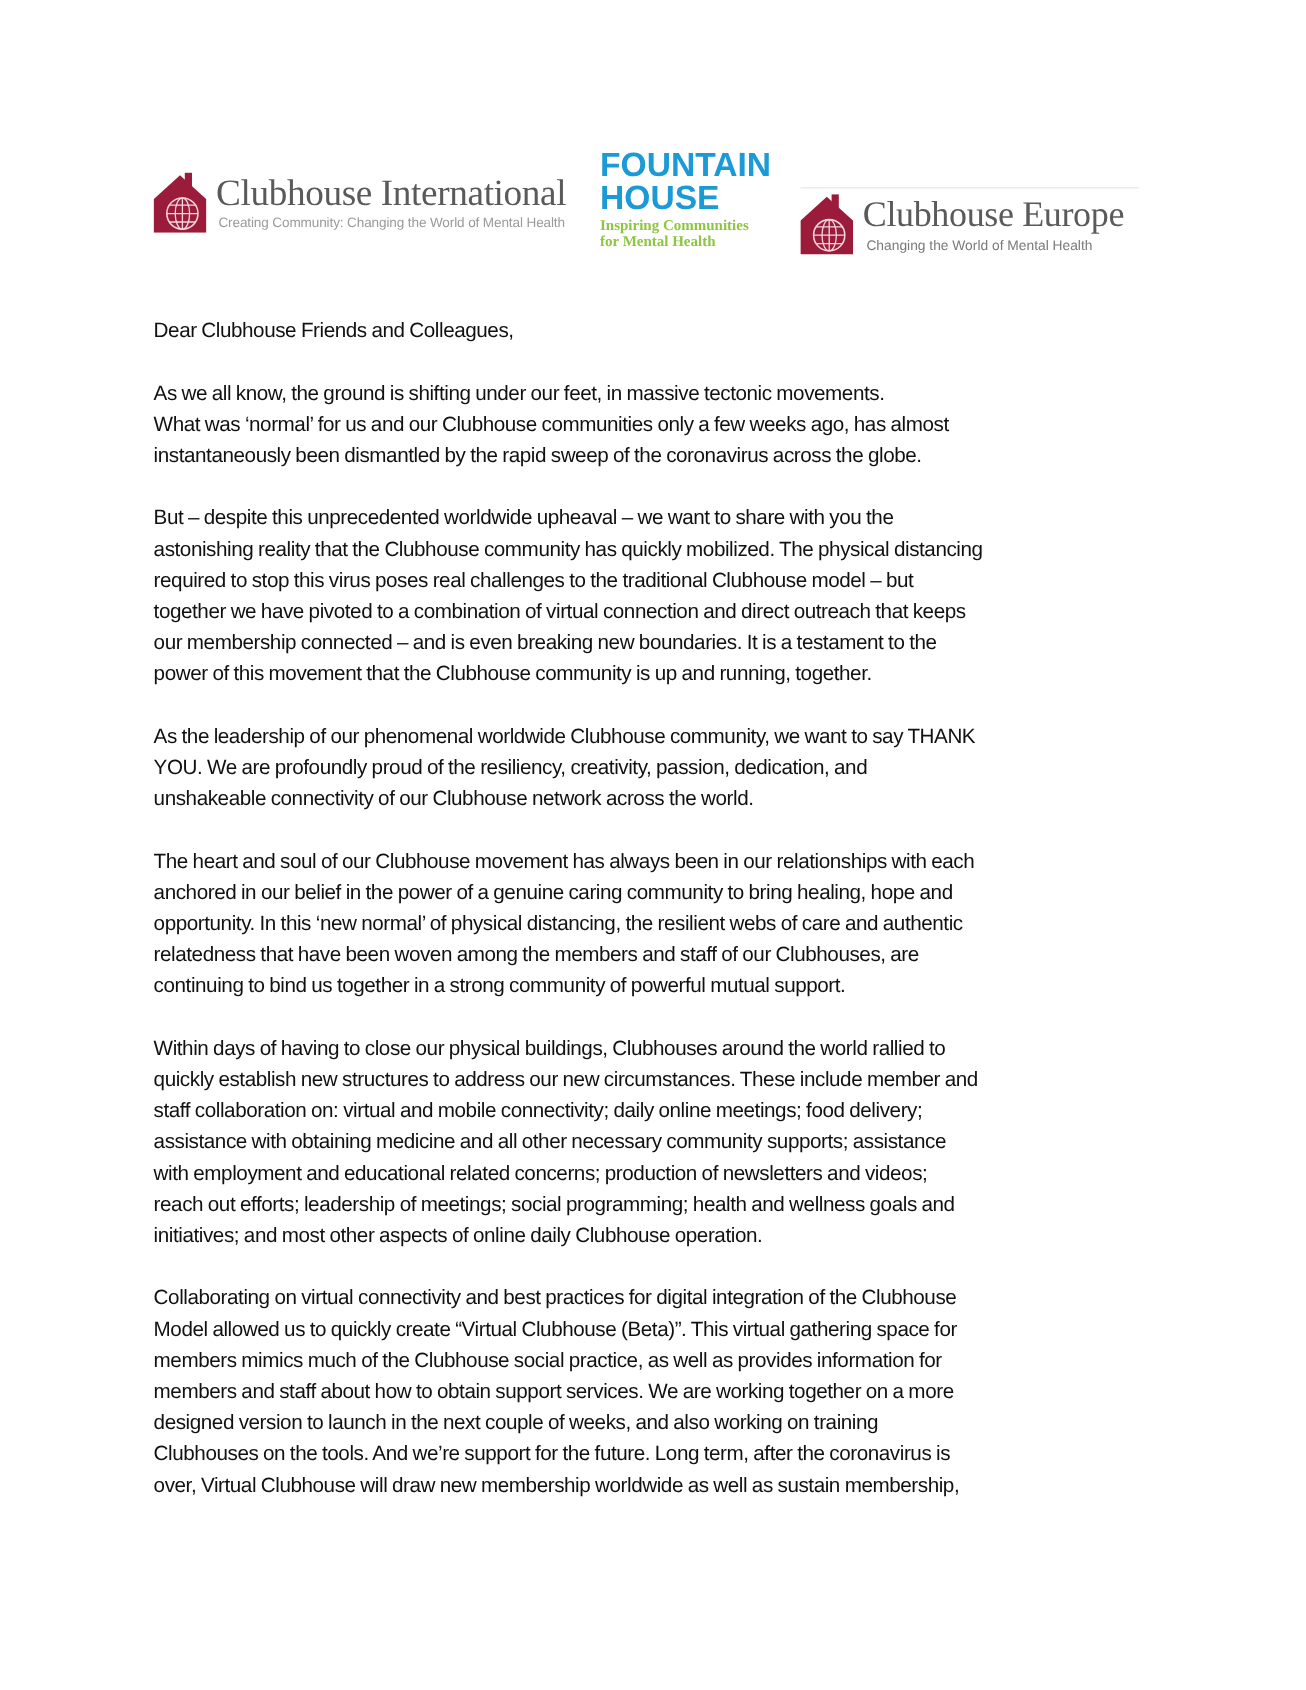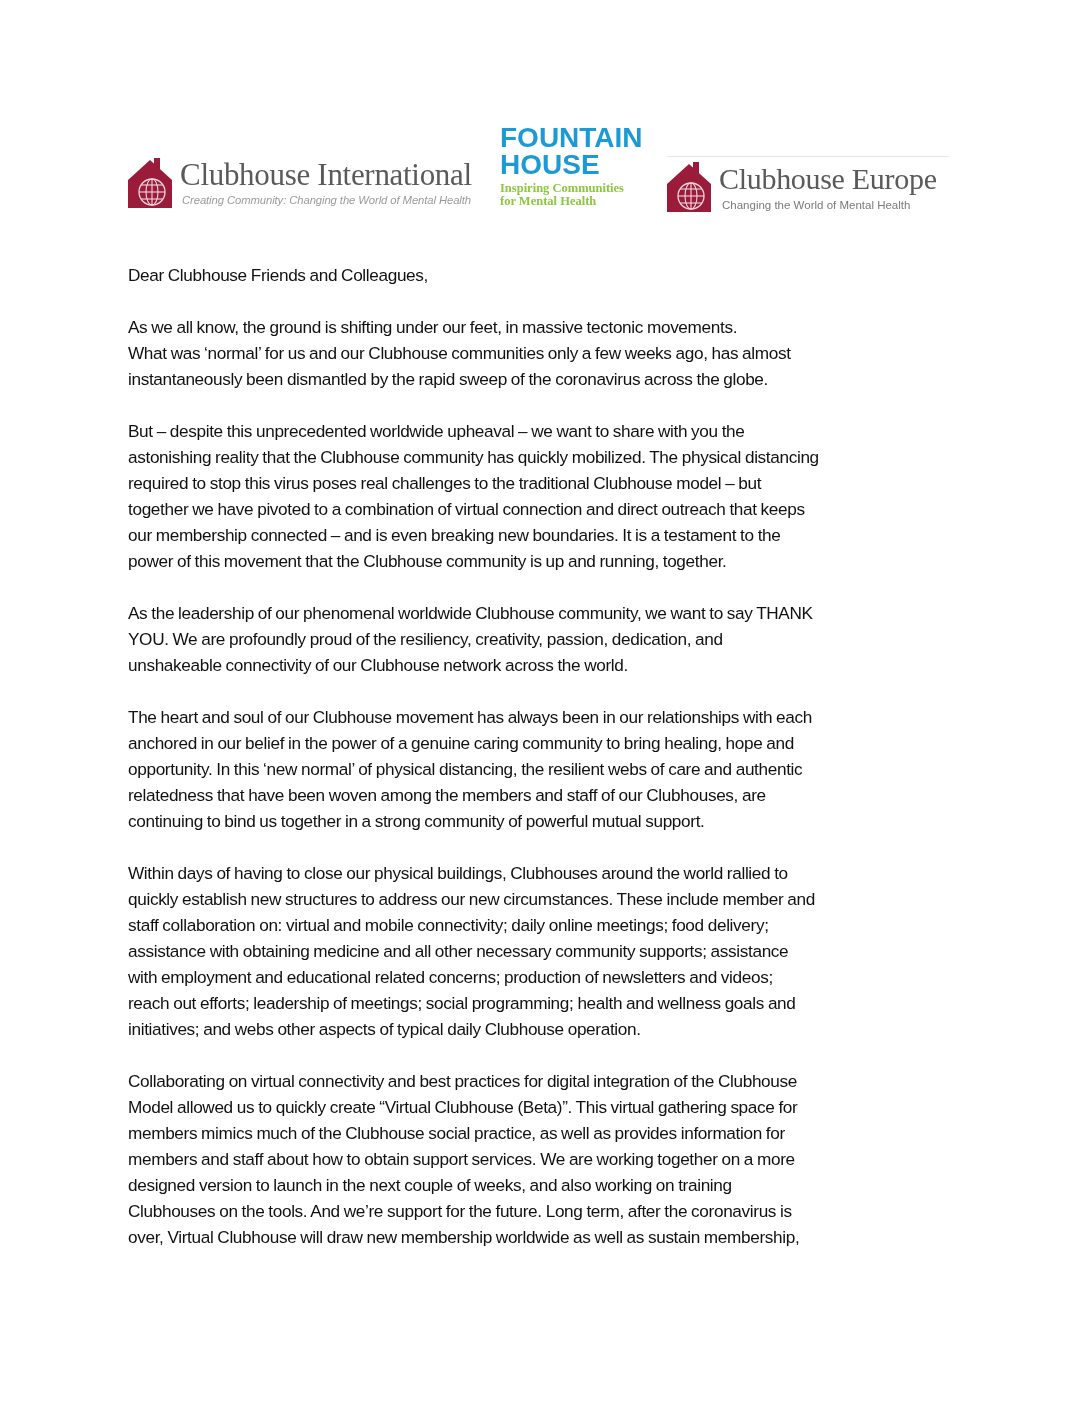"Clubhouse International" .ci-logo { top: 156px -> 142px }
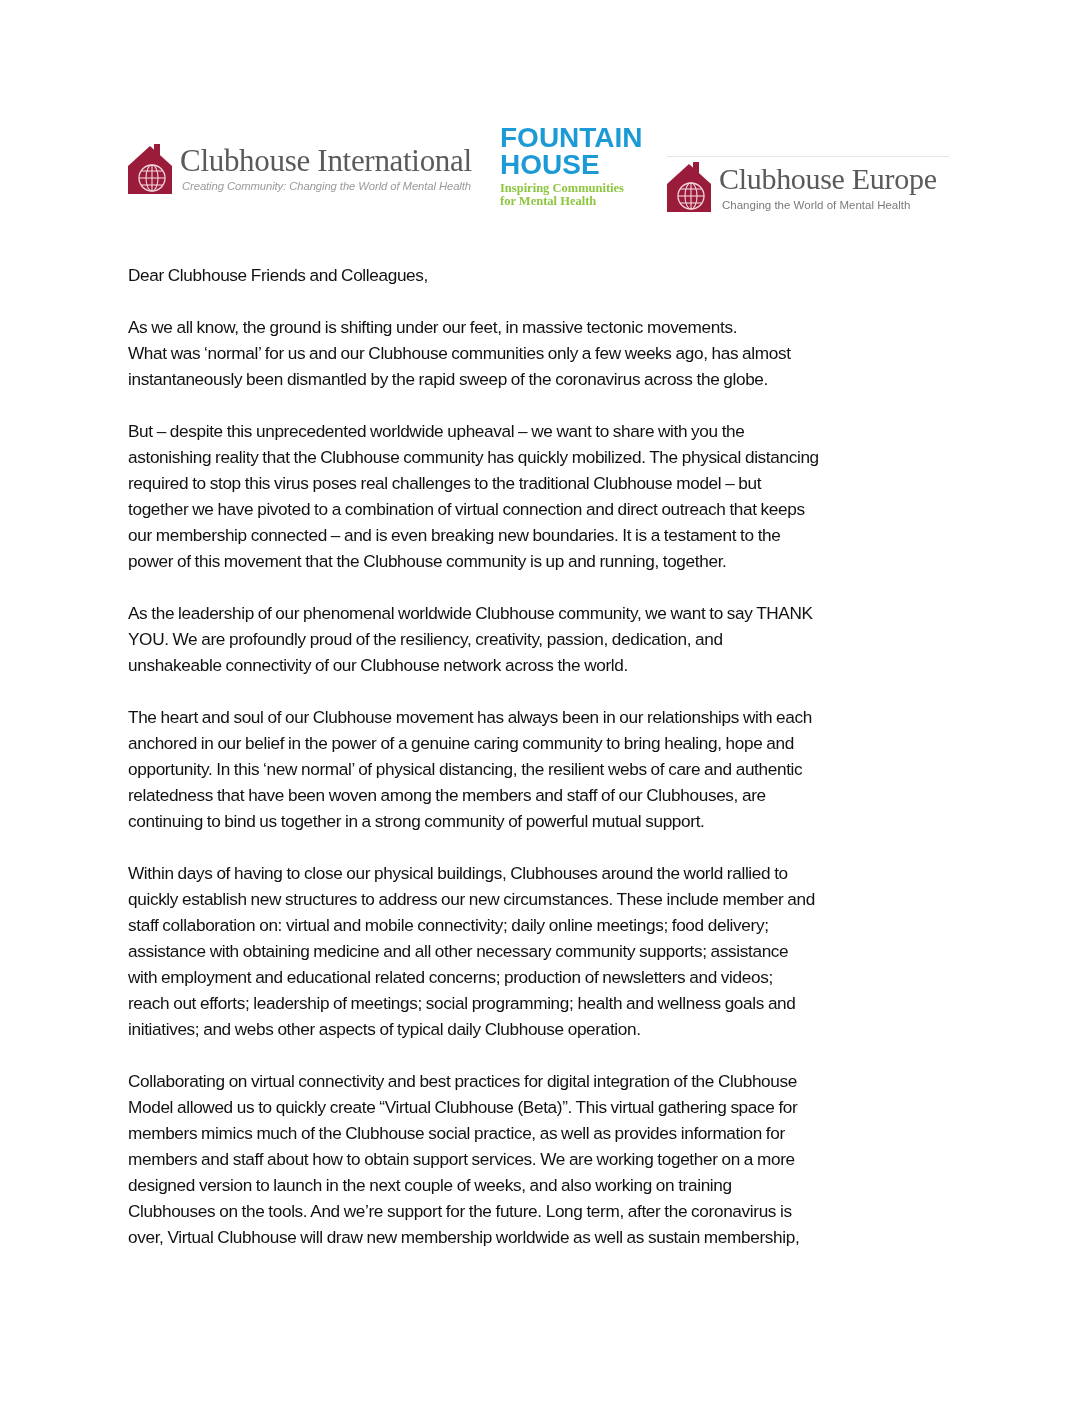"Creating Community: Changing the World" .ci-tag { font-style: italic -> none }
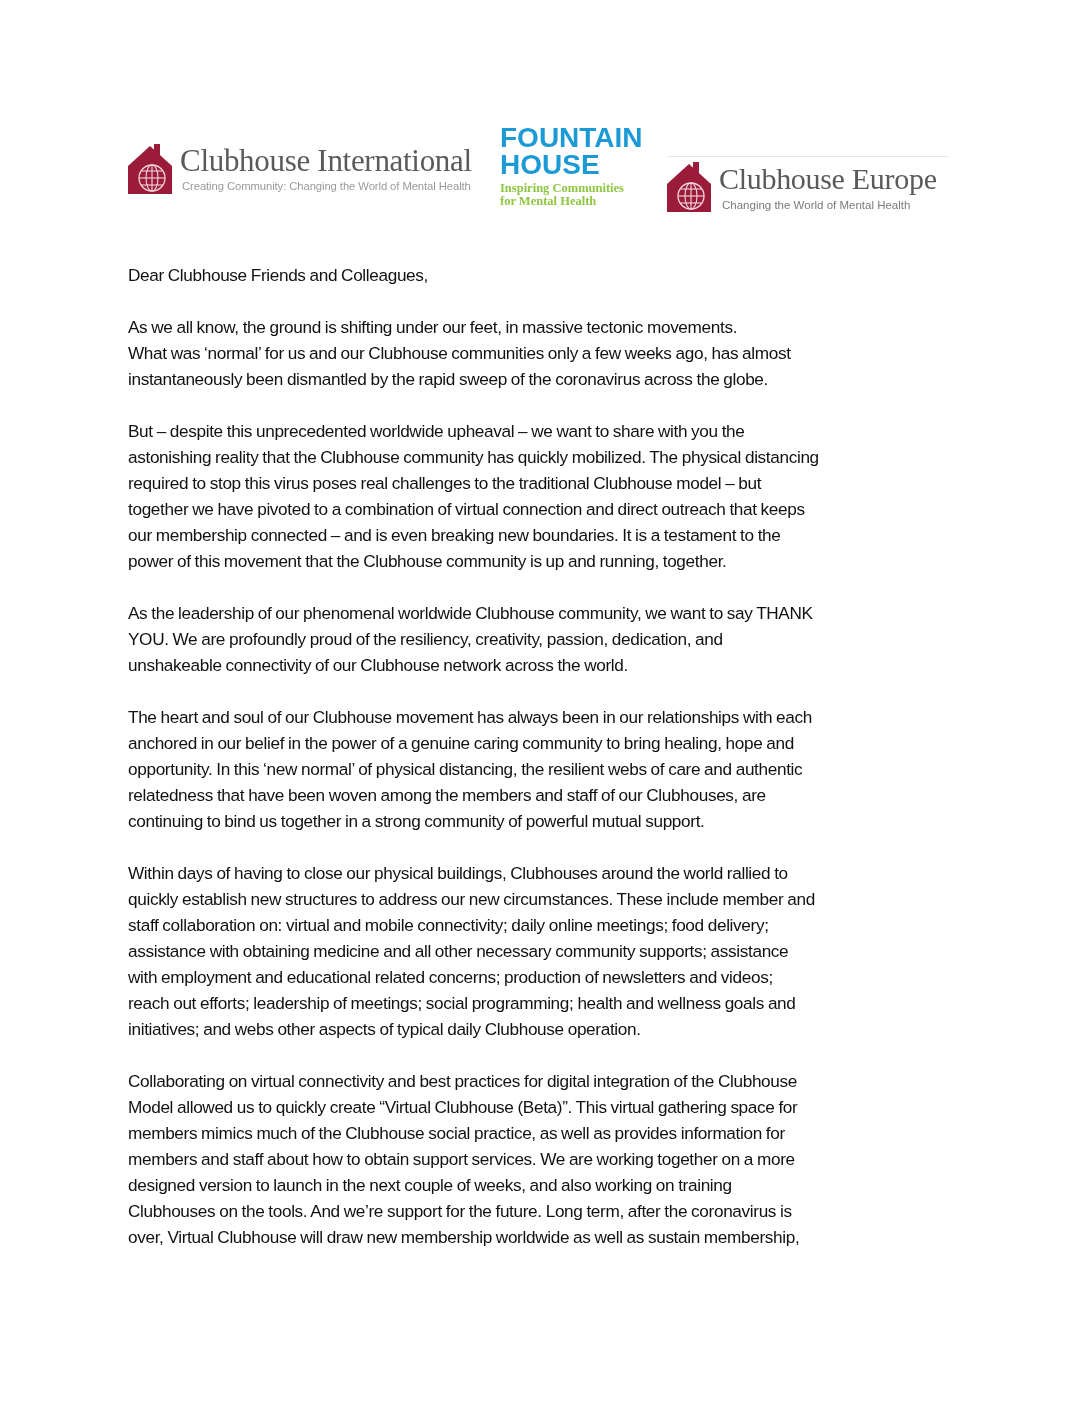"initiatives; and webs other aspects" span.line { text: webs other aspects of typical -> most other aspects of online }
